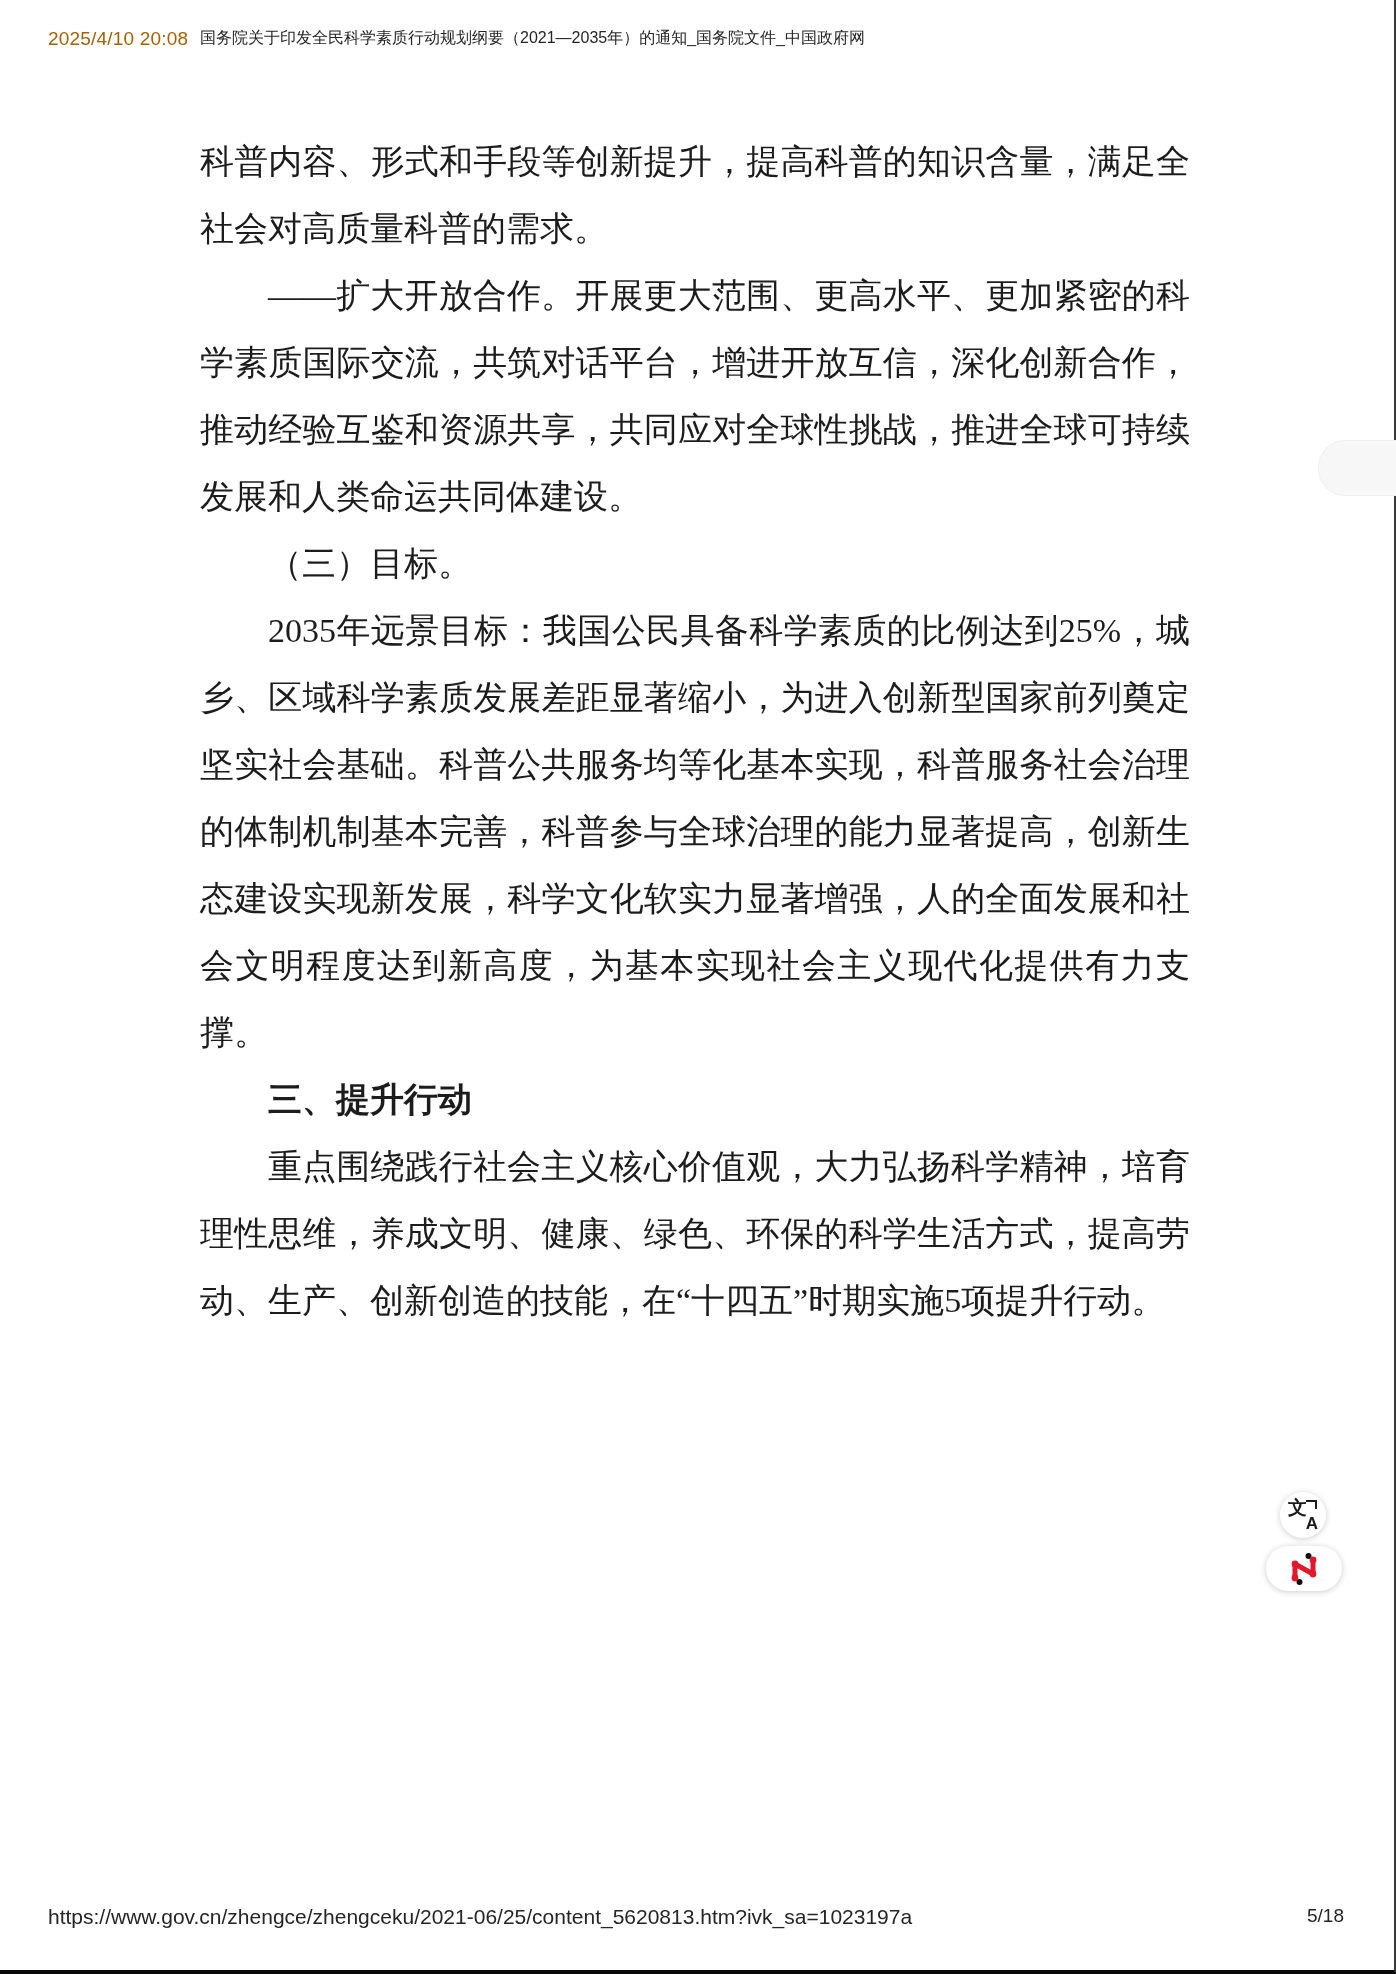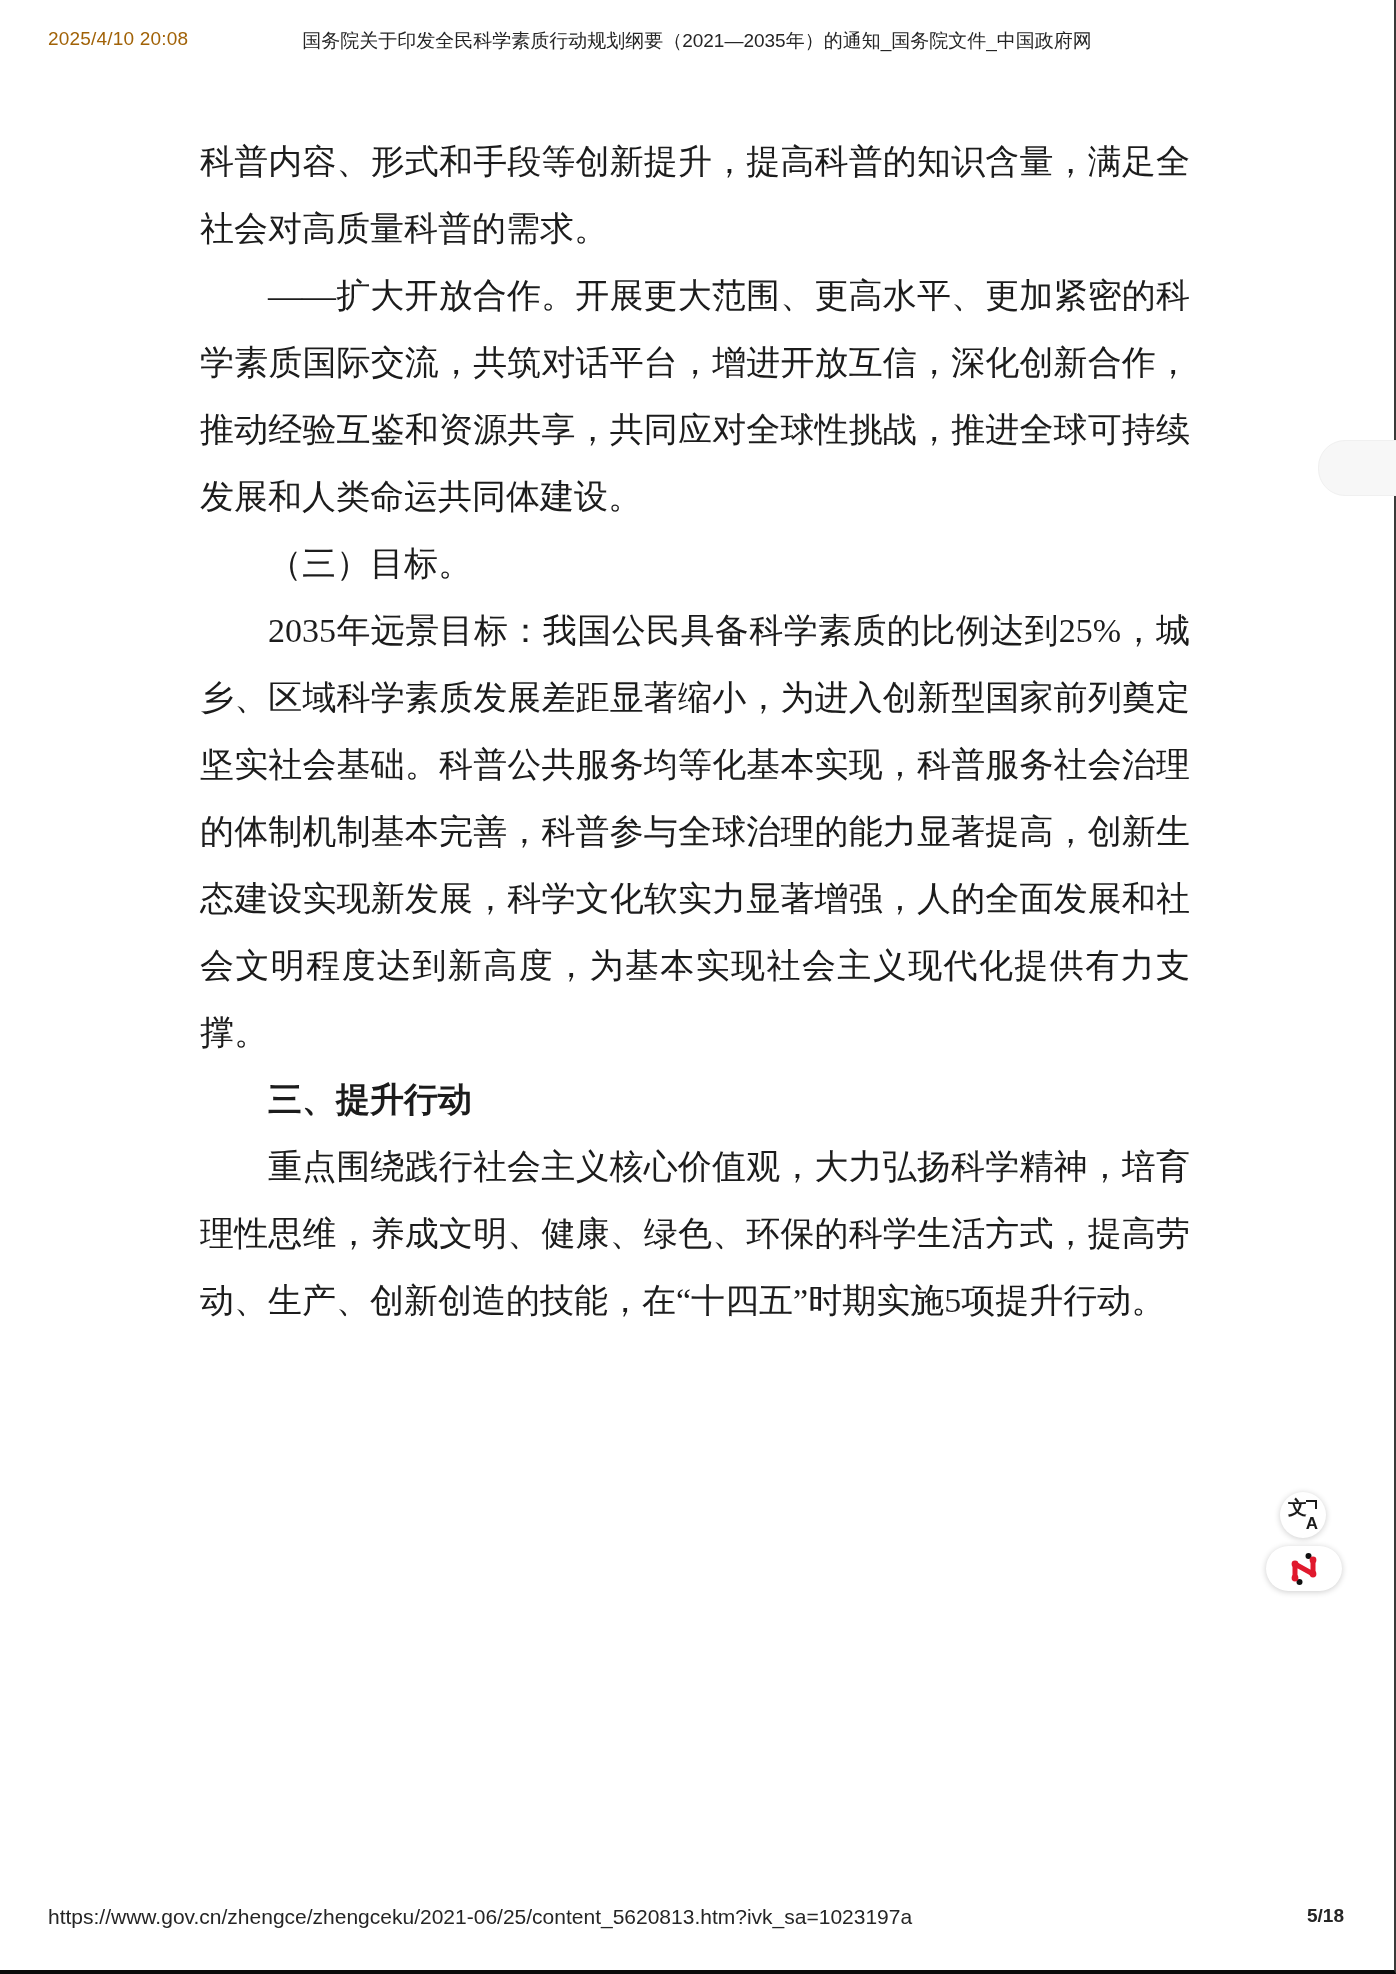"国务院关于印发全民科学素质行动规划纲要（2021—2035年）的通知_国务院文件" .hdr-title { font-size: 19px -> 16px; text-align: center -> none }
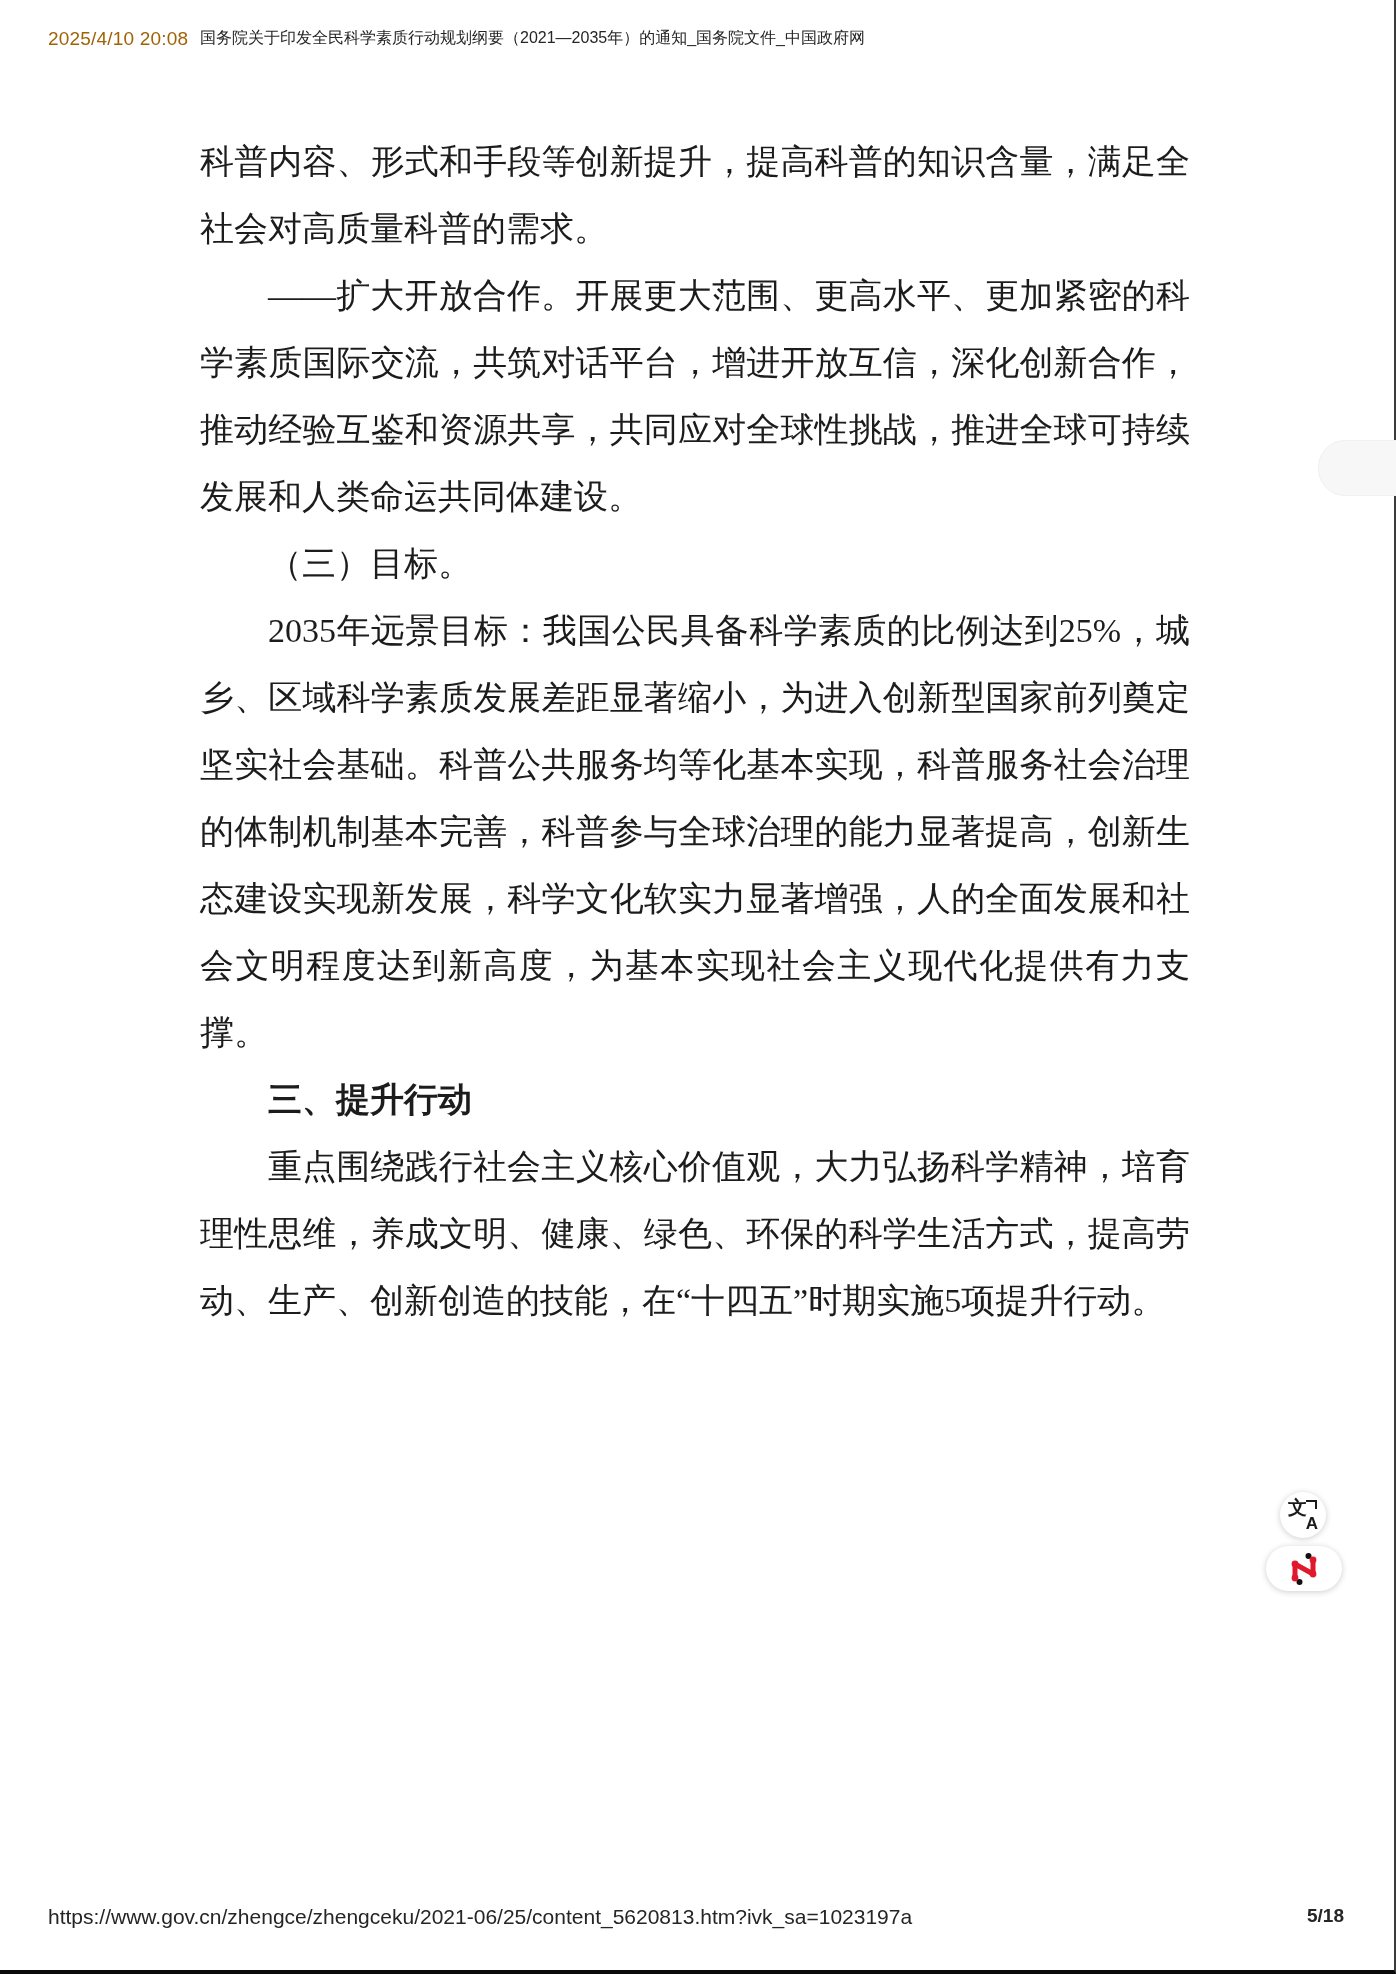"5/18" .ftr-page { font-weight: bold -> none }
